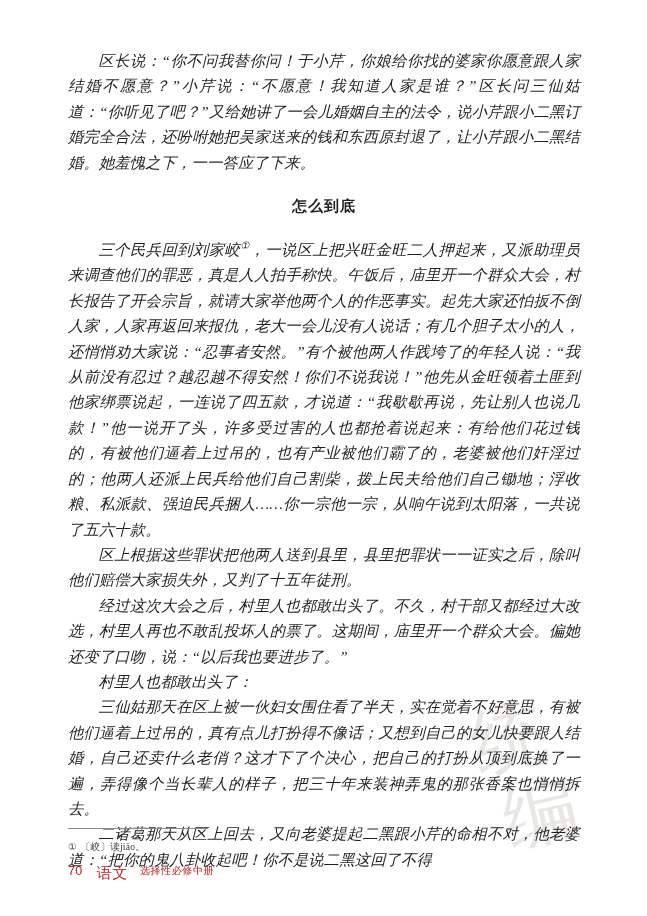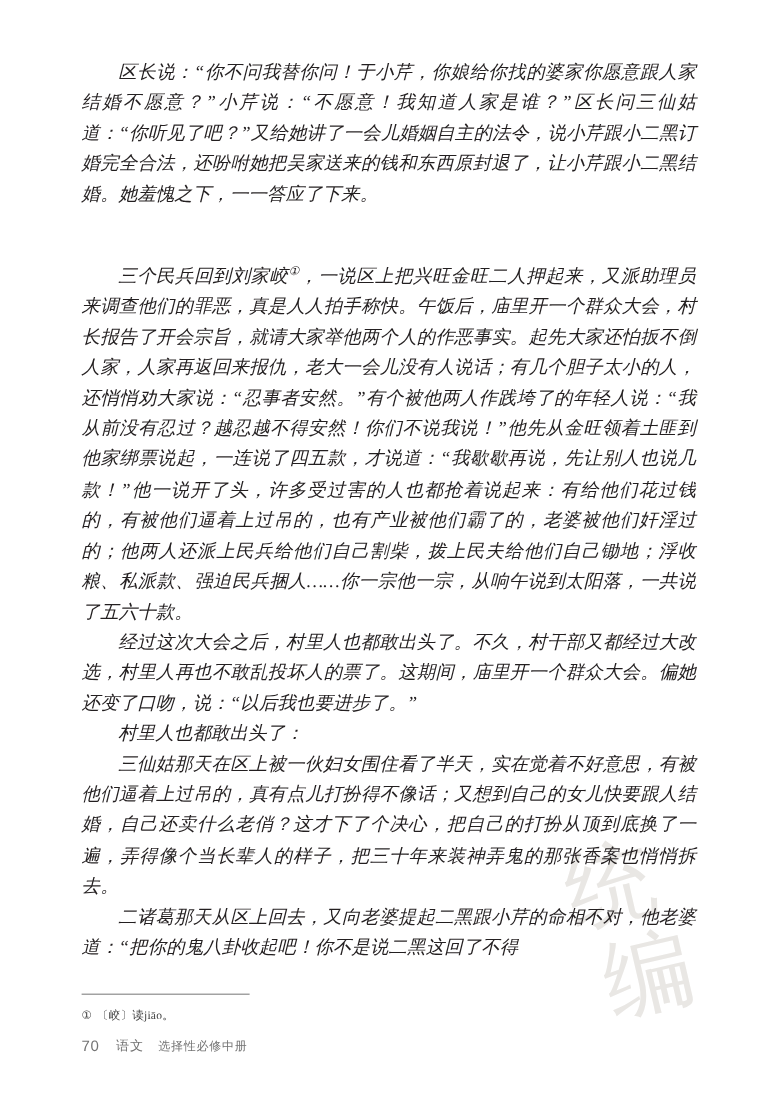"怎么到底" h2.section-heading { html: none -> <h2>怎么到底</h2> }
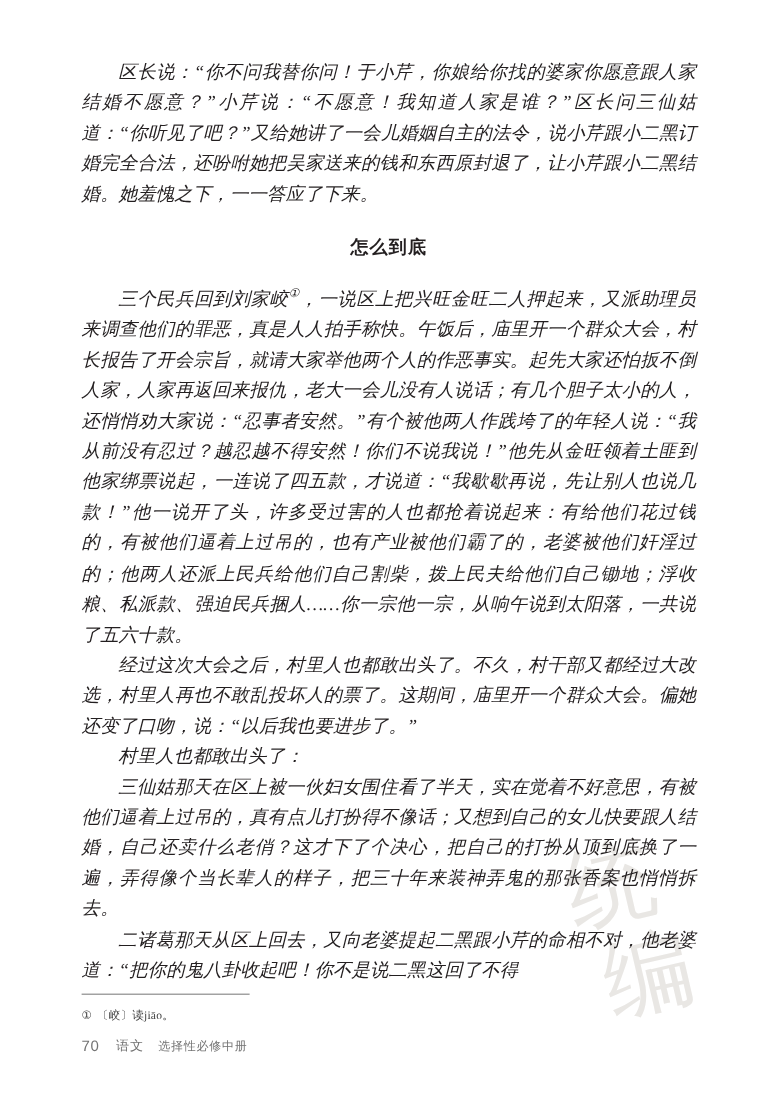"区上根据这些罪状把他两人送到县里，县里把罪状一一证实之后，除叫他们赔偿大家损失外" p.para { html: none -> <p>区上根据这些罪状把他两人送到县里，县里把罪状一一证实之后，除叫他们赔偿大家损失外，又判了十五年徒刑。</p> }
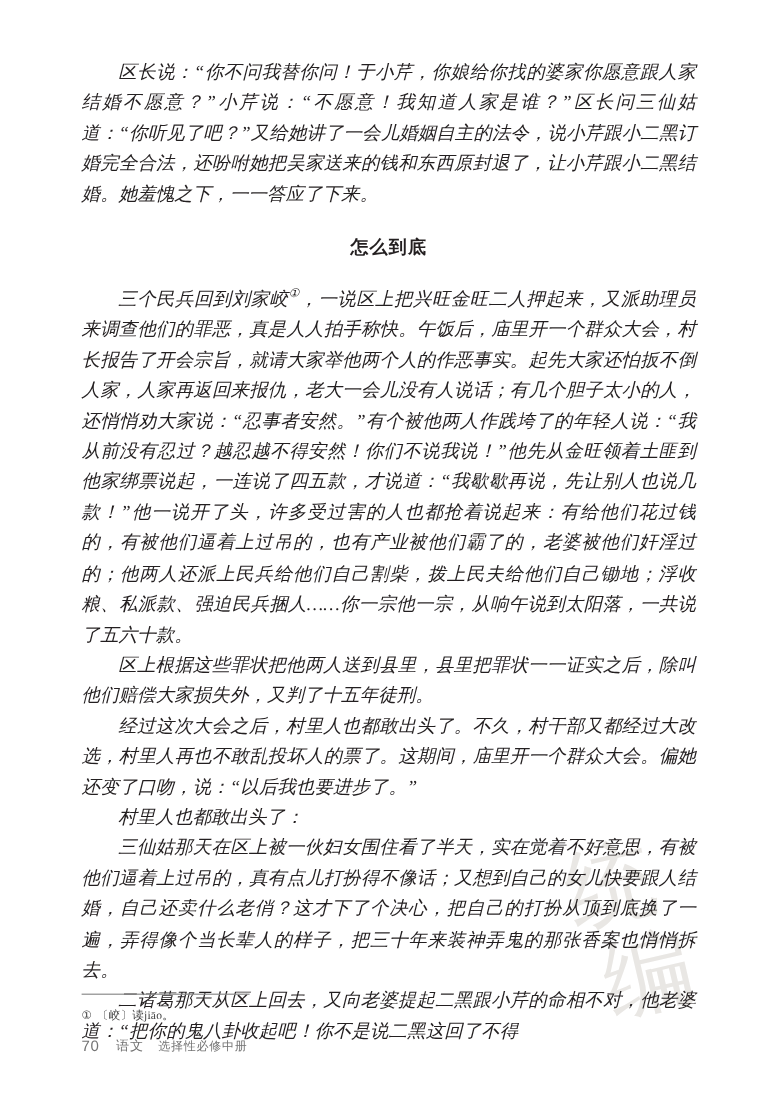"70" .page-footer { align-items: center -> flex-start; color: #737373 -> #b91c1c }
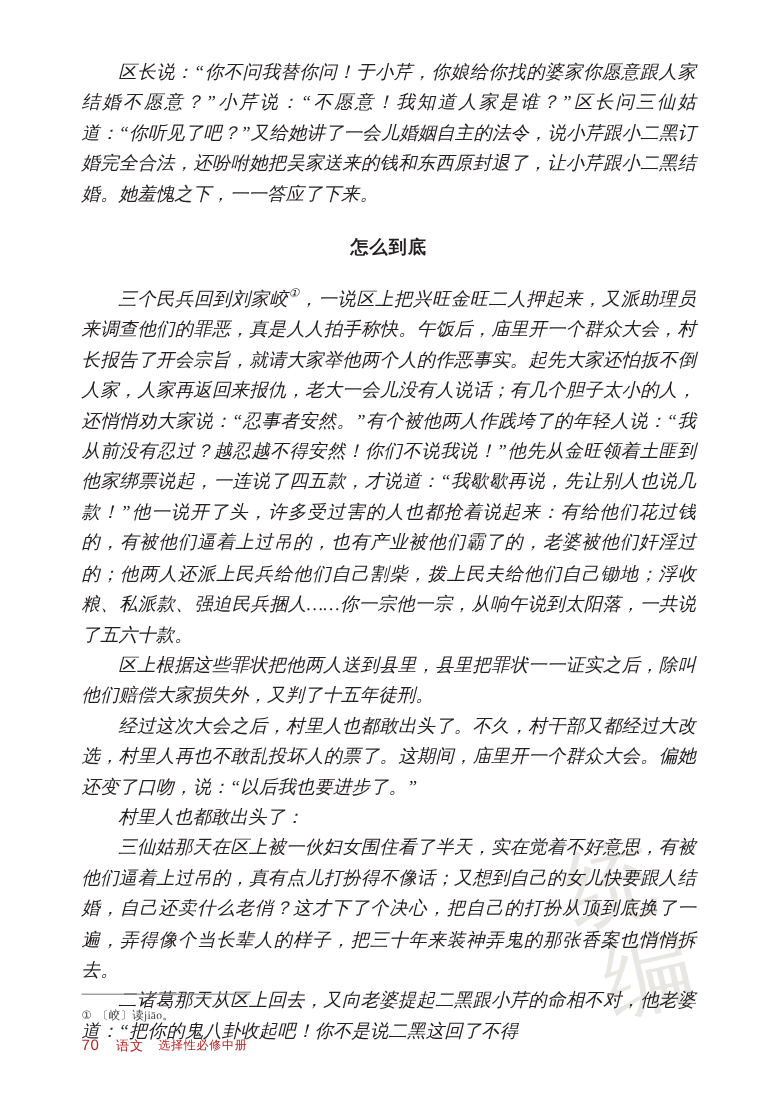"语文" .footer-subject { font-size: 11px -> 15px }
